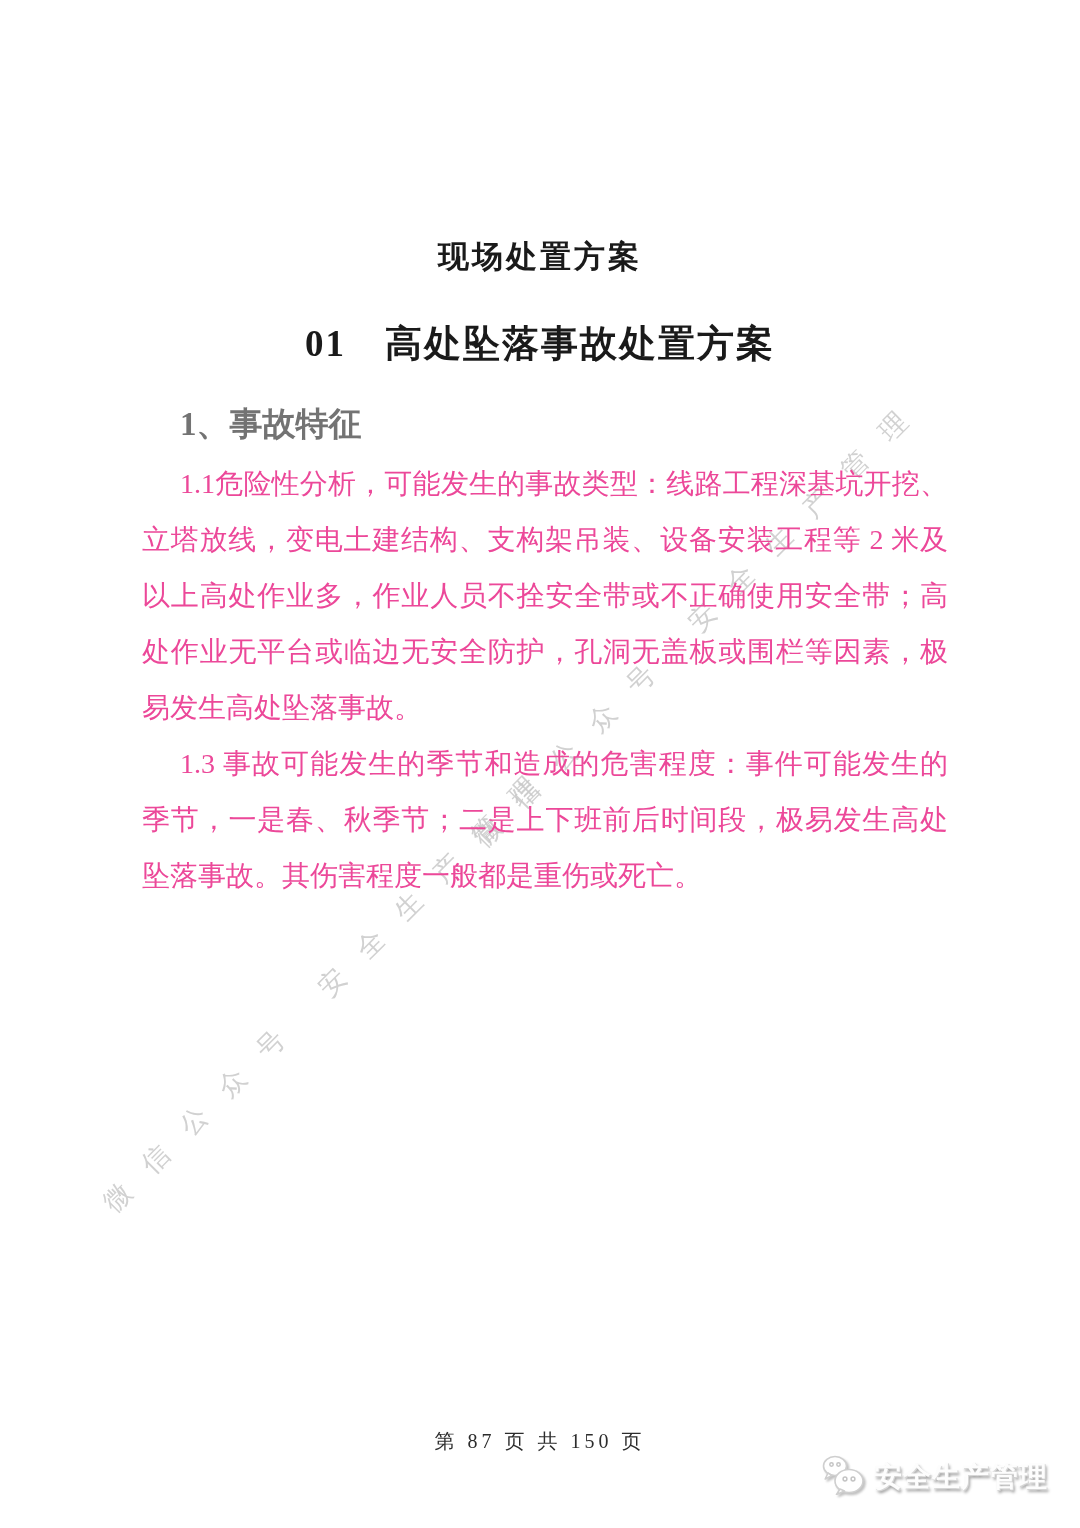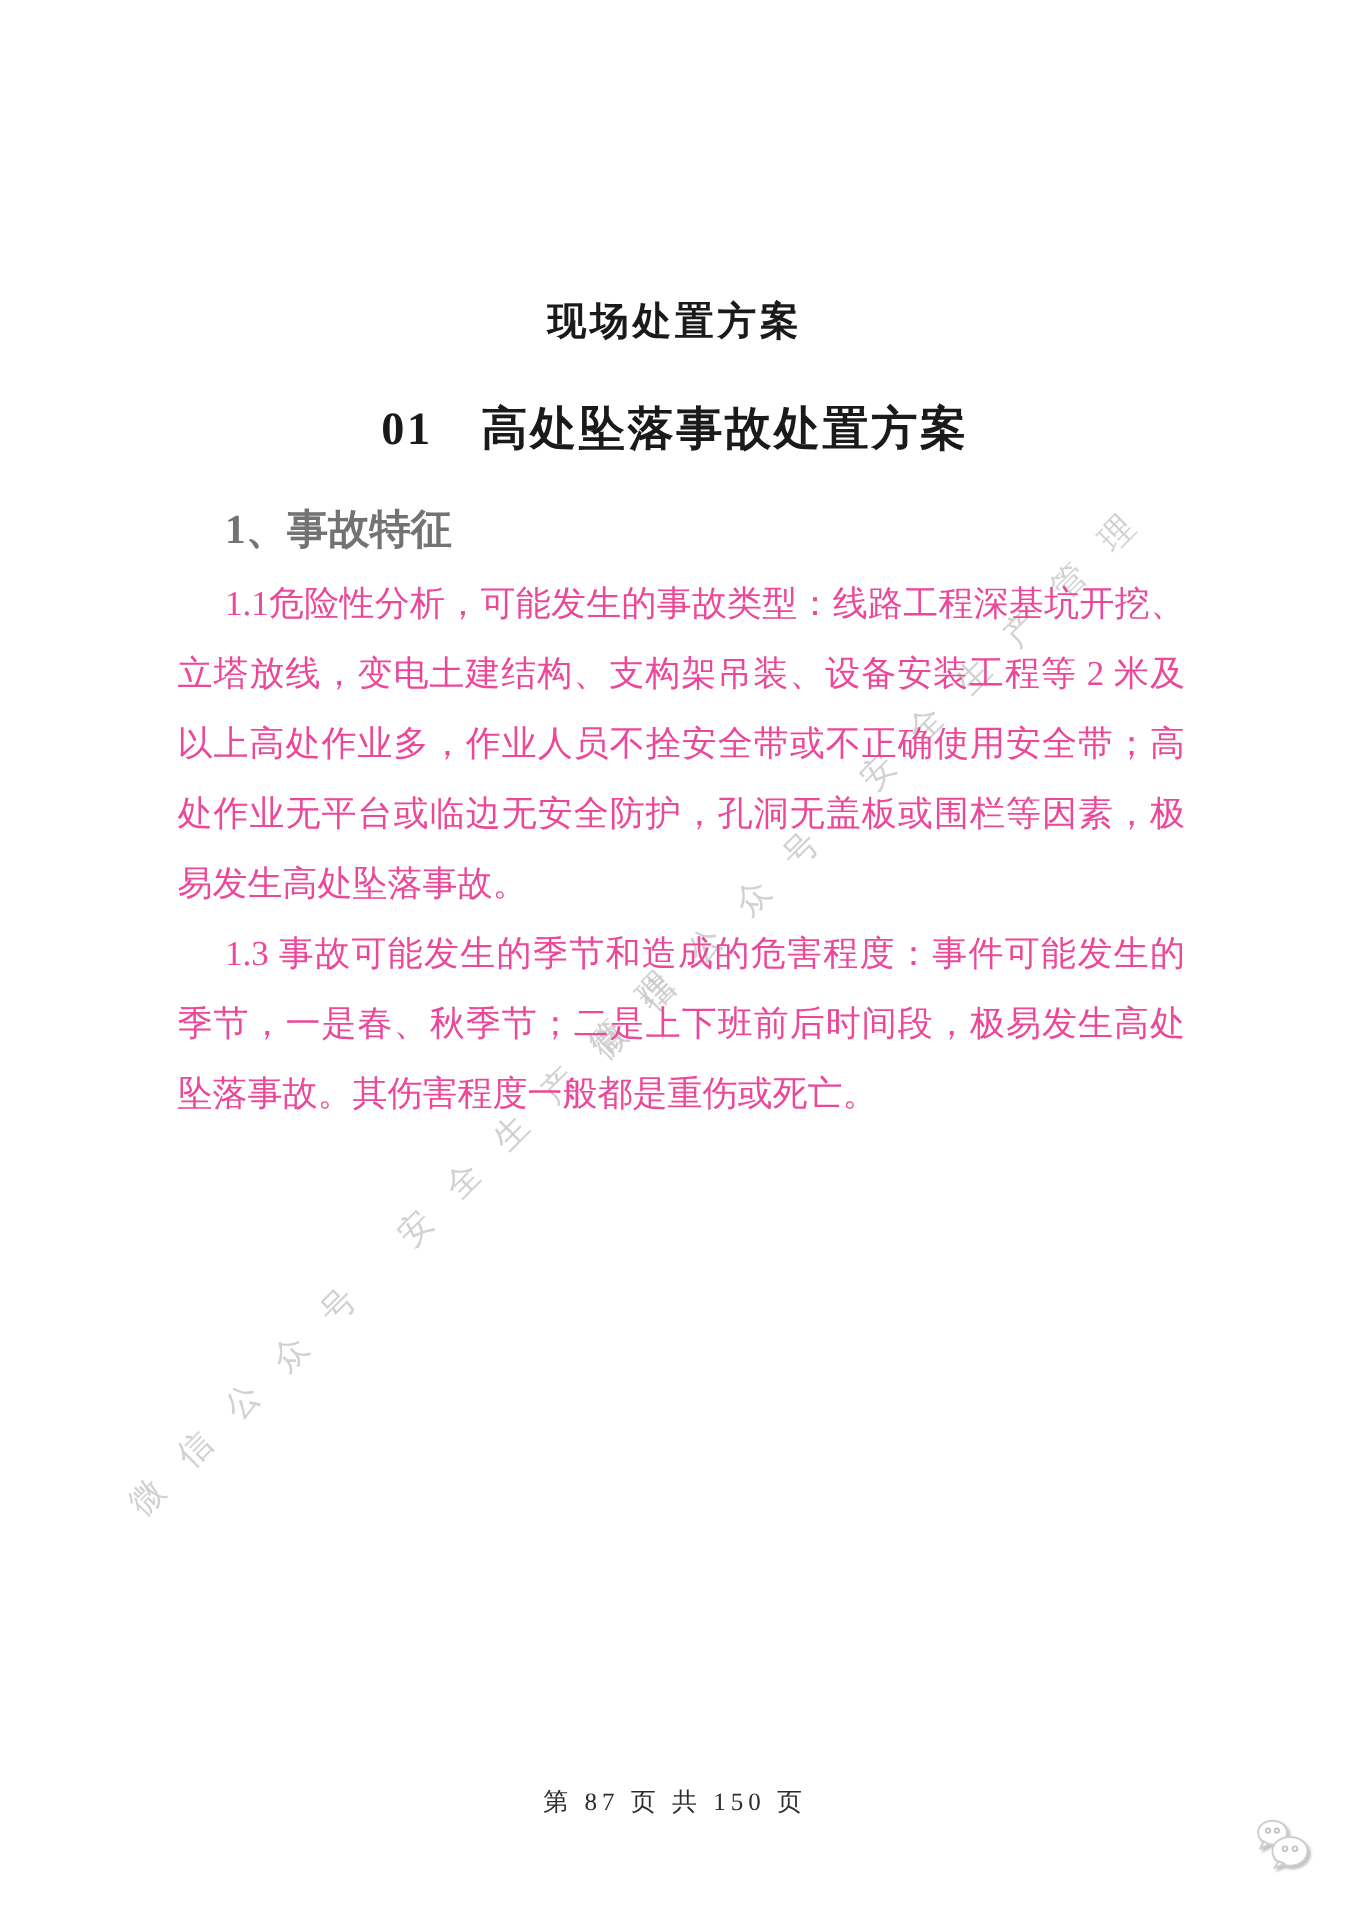"安全生产管理" span.brand-name { html: none -> <span>安全生产管理</span> }
